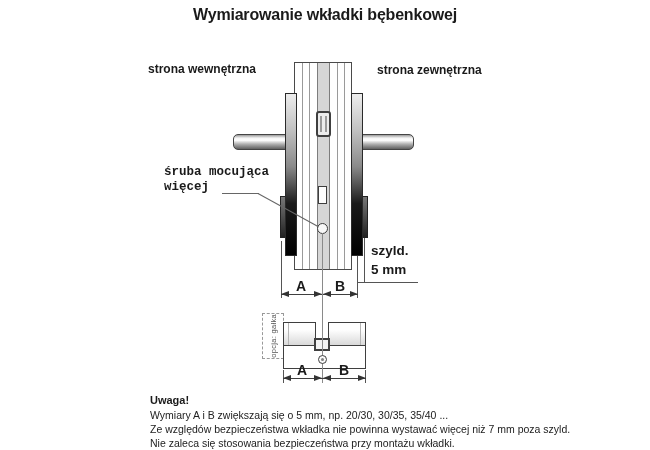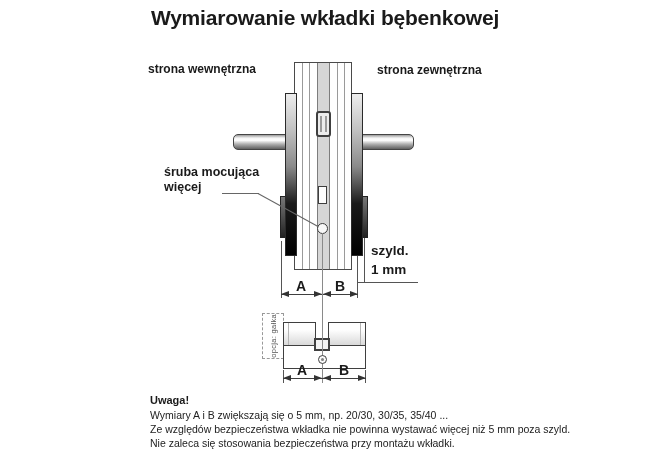"Wymiarowanie wkładki bębenkowej" .title { font-size: 21px -> 16px }
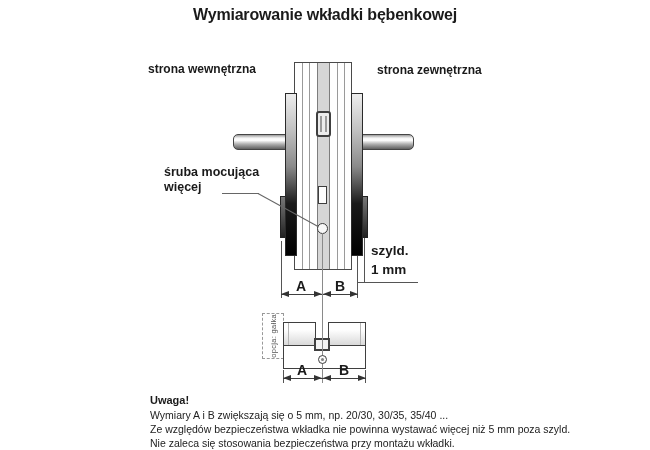"śruba mocująca" .callout { font-family: none -> Liberation Mono, monospace }
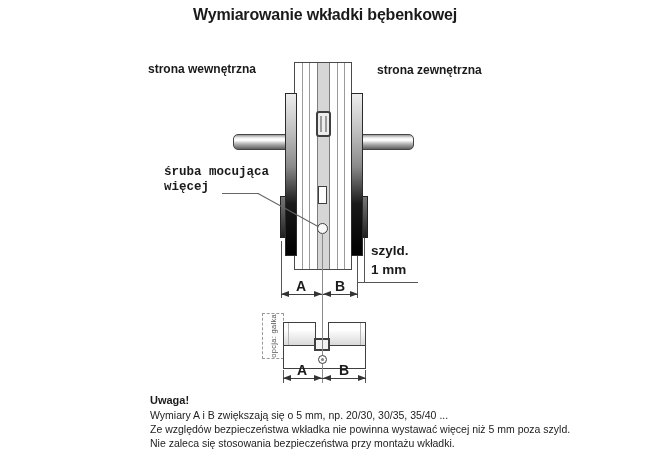"1 mm" div { text: 1 -> 5 }
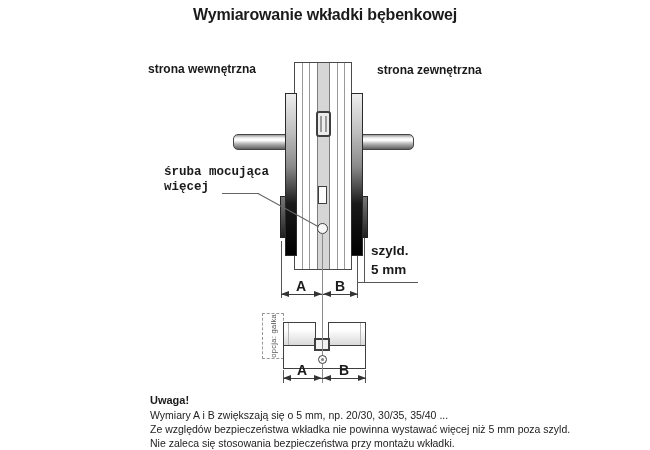"Ze względów bezpieczeństwa wkładka nie" div { text: 5 -> 7 }
